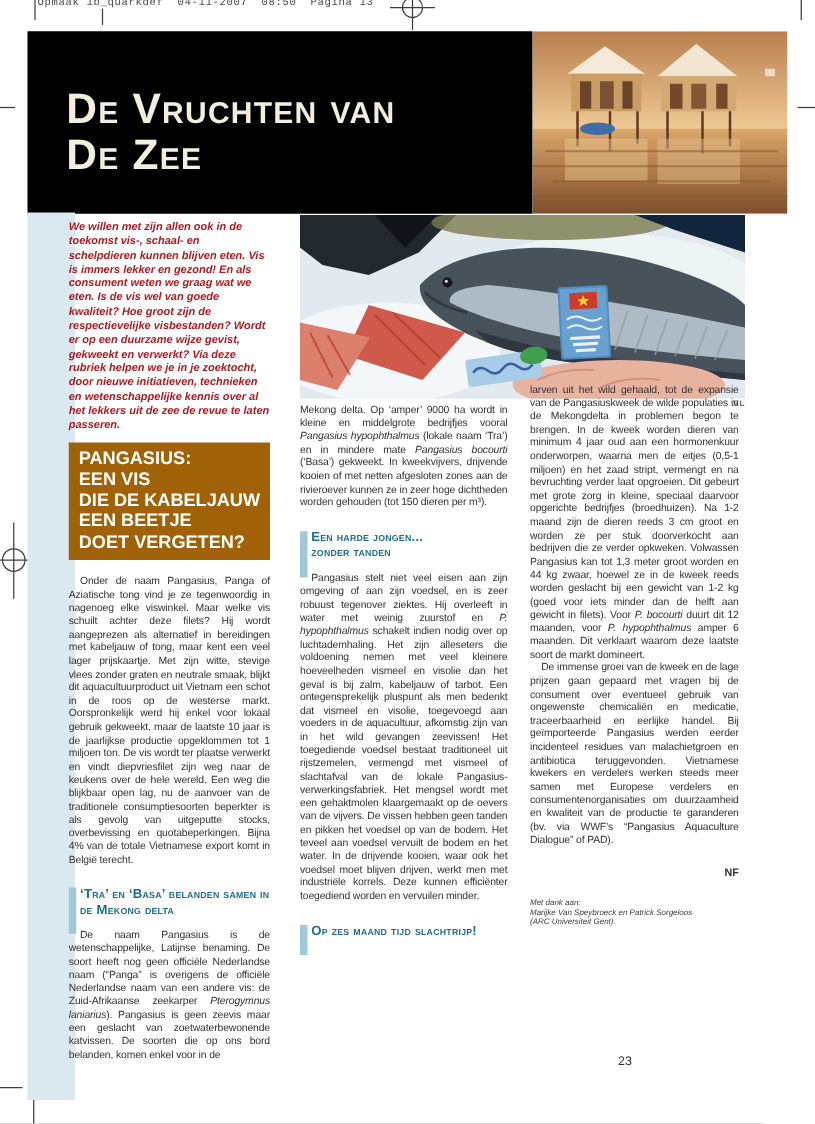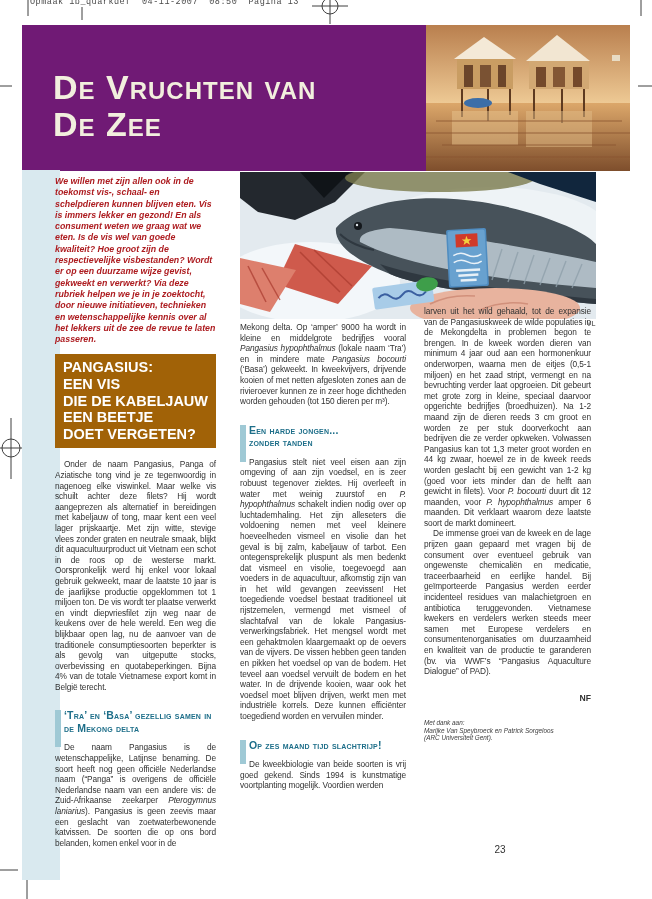"De Vruchten van" .masthead { background: #701a75 -> #000000 }
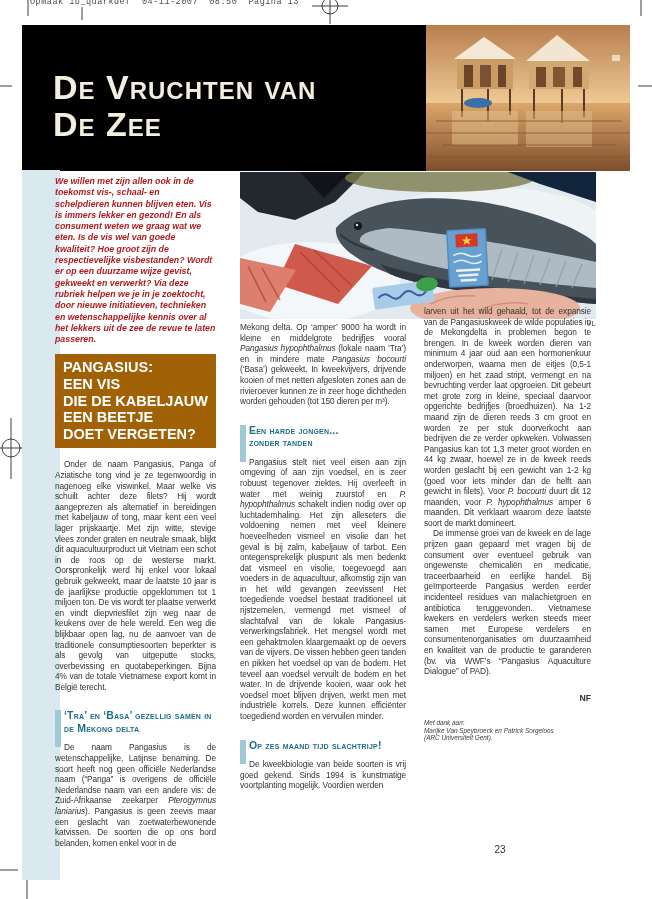"‘Tra’ en ‘Basa’ gezellig samen" div.section-heading { text: gezellig -> belanden }
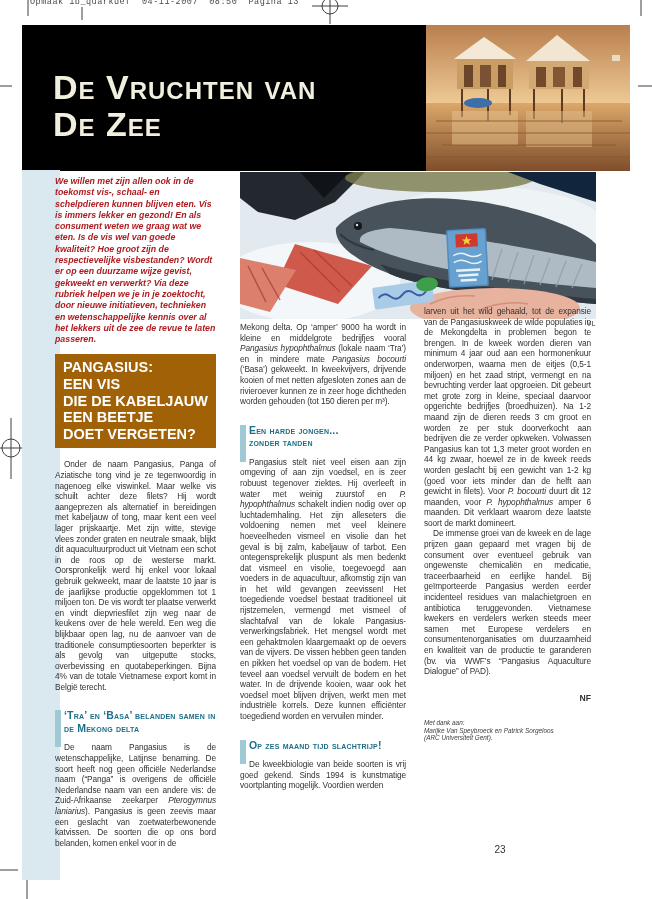"De kweekbiologie van beide soorten" p.body-par { html: <p><span>De kweekbiologie van beide soorten is vrij goed gekend. Sinds 1994 is kunstmatige voortplanting mogelijk. Voordien werden</span></p> -> none }
